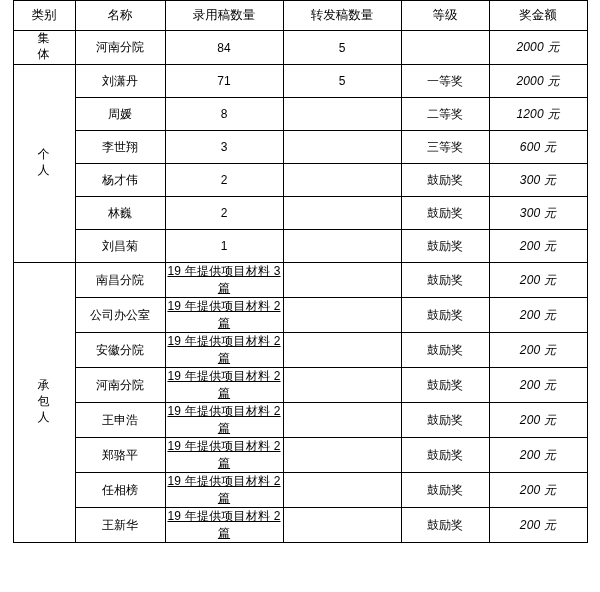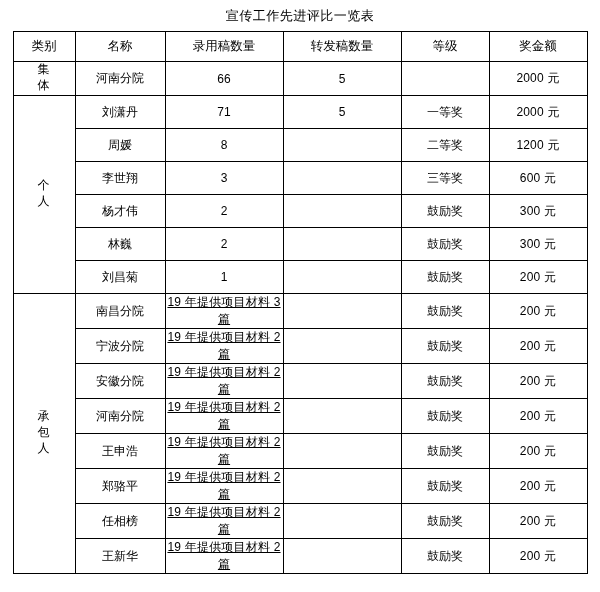"宣传工作先进评比一览表" div.doc-title { html: <div>宣传工作先进评比一览表</div> -> none }
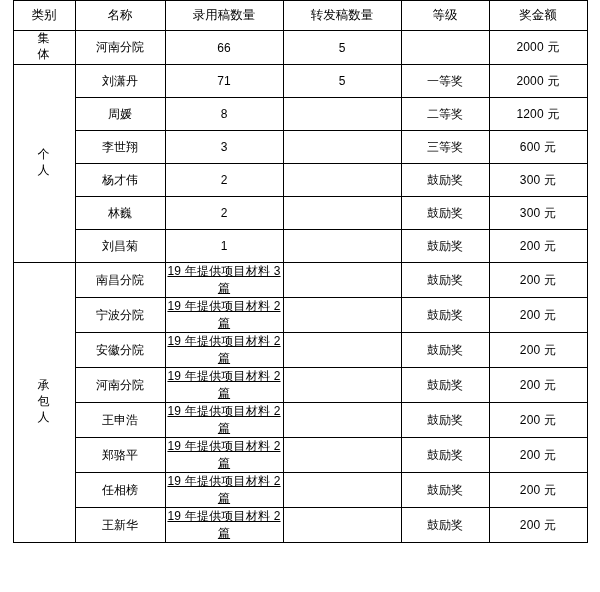"66" td.num-cell { text: 66 -> 84 }
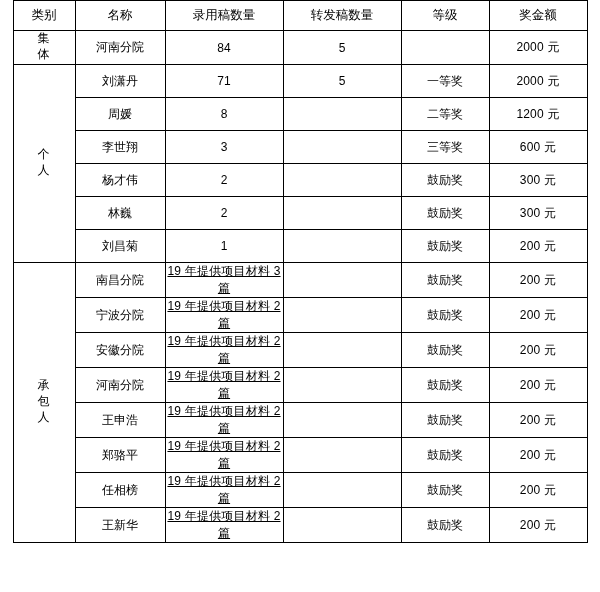"2000 元" .amount-cell { font-style: none -> italic }
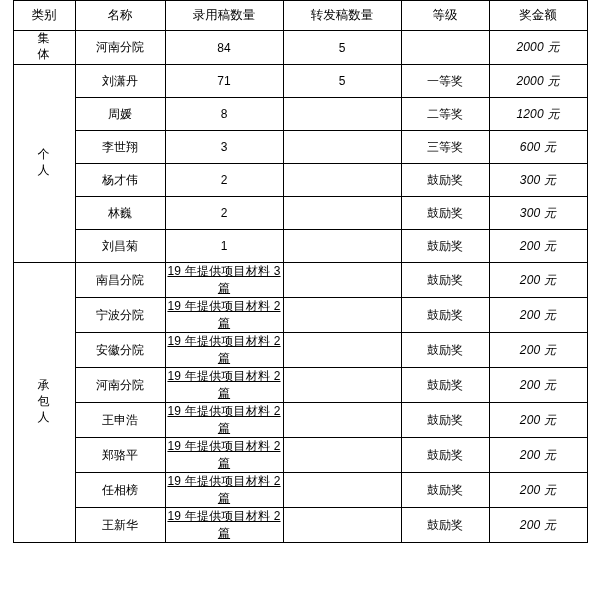"宁波分院" td { text: 宁波分院 -> 公司办公室 }
